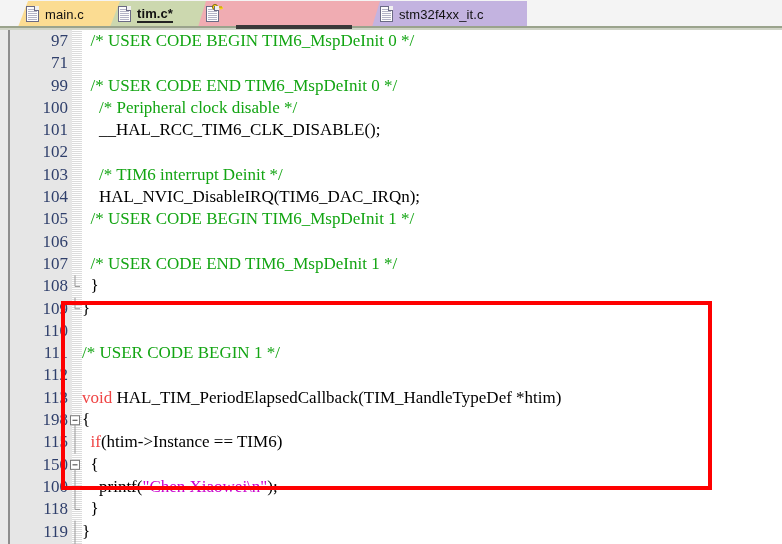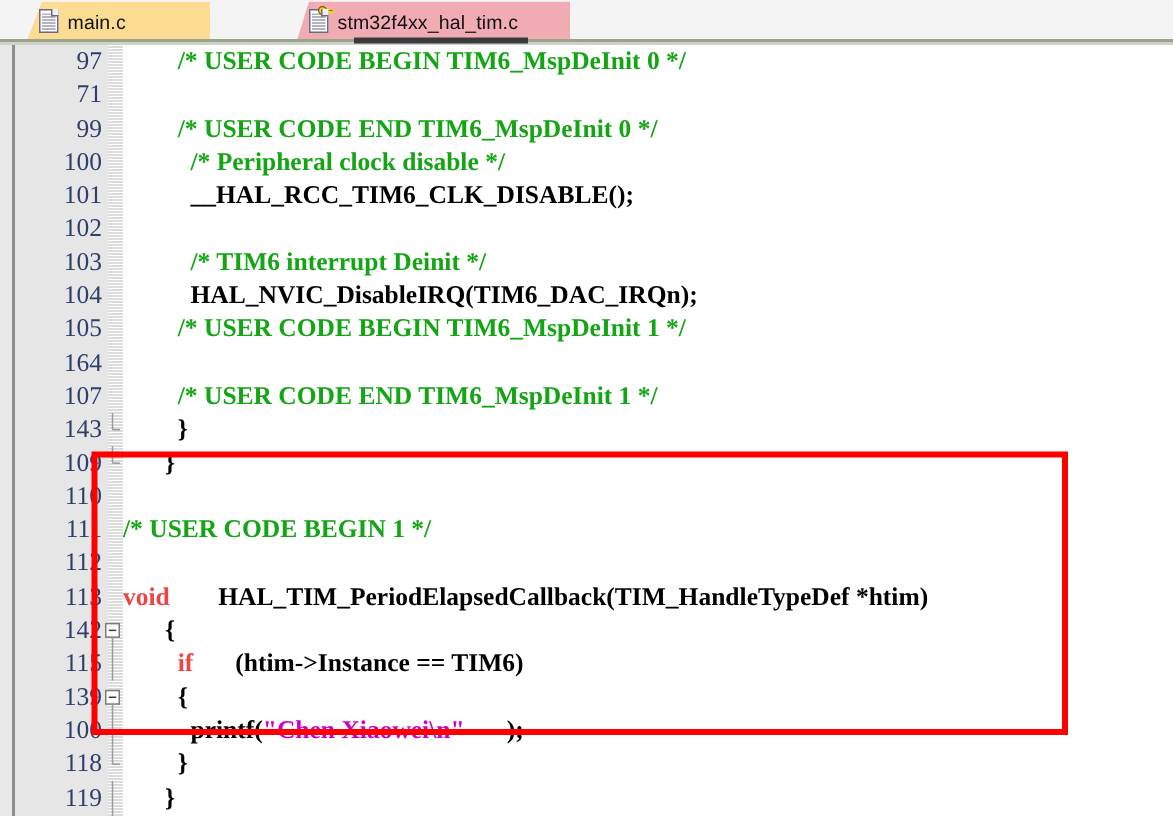"tim.c*" div.tab { html: none -> <div> <span></span> <span>tim.c*</span> </div> }
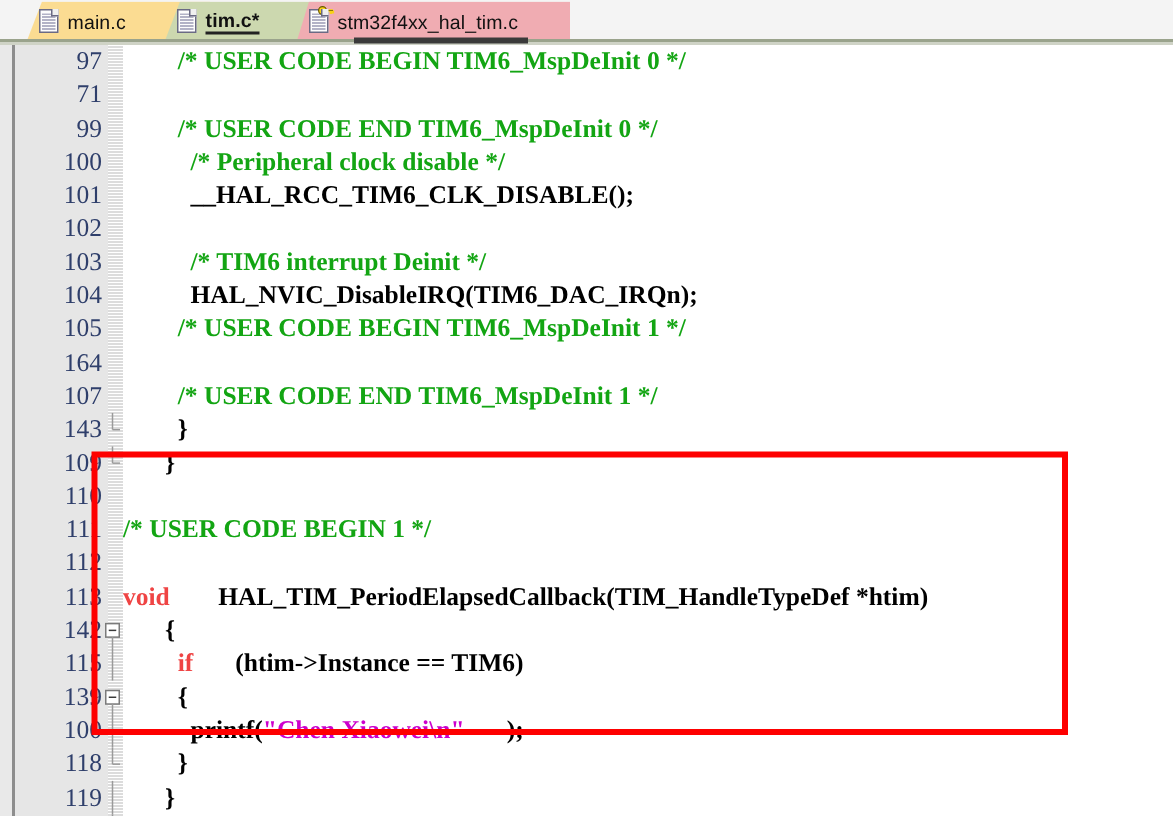"stm32f4xx_hal_tim.c" span.tab-label { html: <span>stm32f4xx_hal_tim.c</span> -> none }
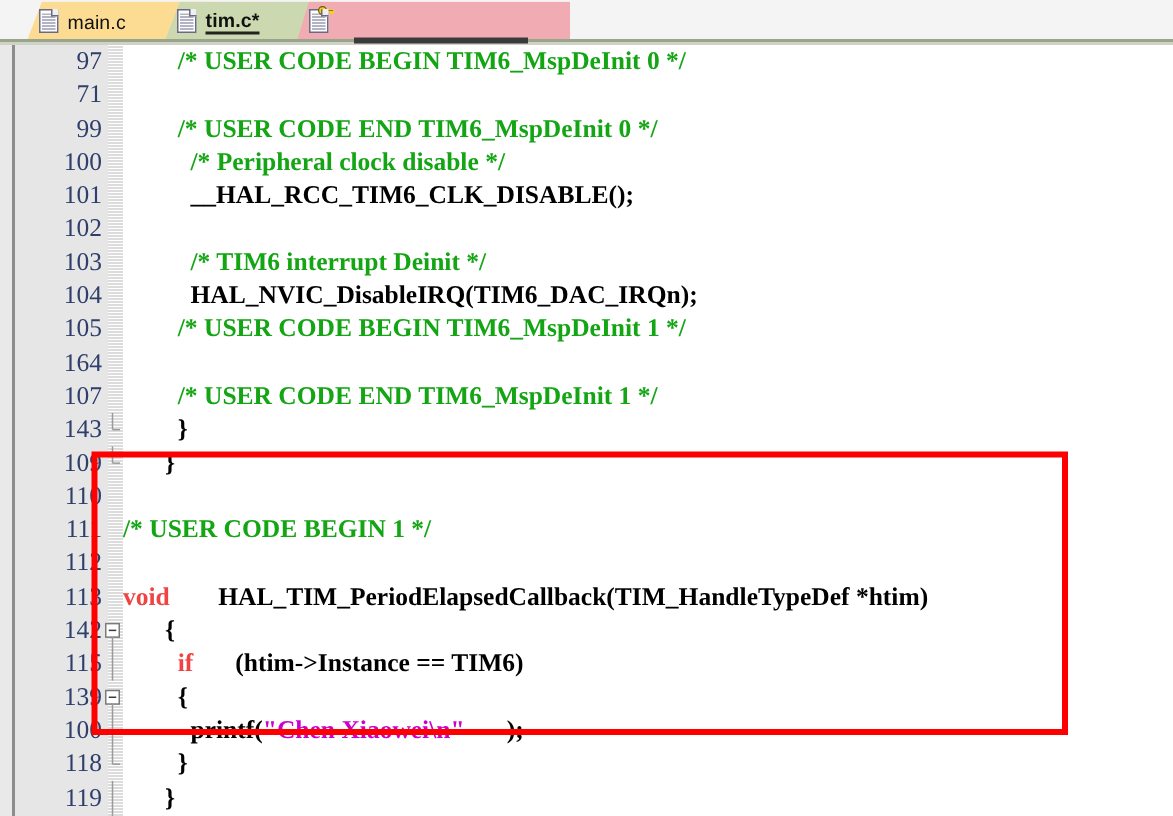"stm32f4xx_it.c" div.tab { html: none -> <div> <span></span> <span>stm32f4xx_it.c</span> </div> }
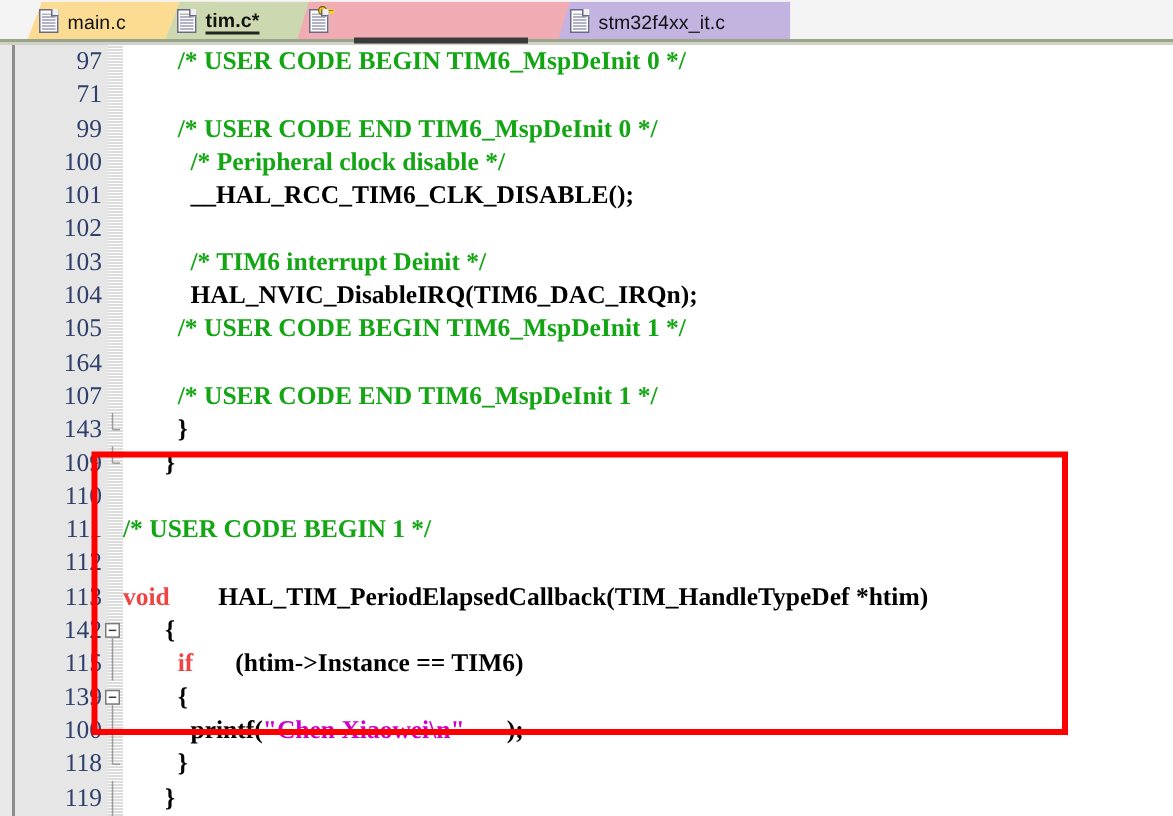"/* USER CODE BEGIN TIM6_MspDeInit" .cline { font-weight: bold -> none }
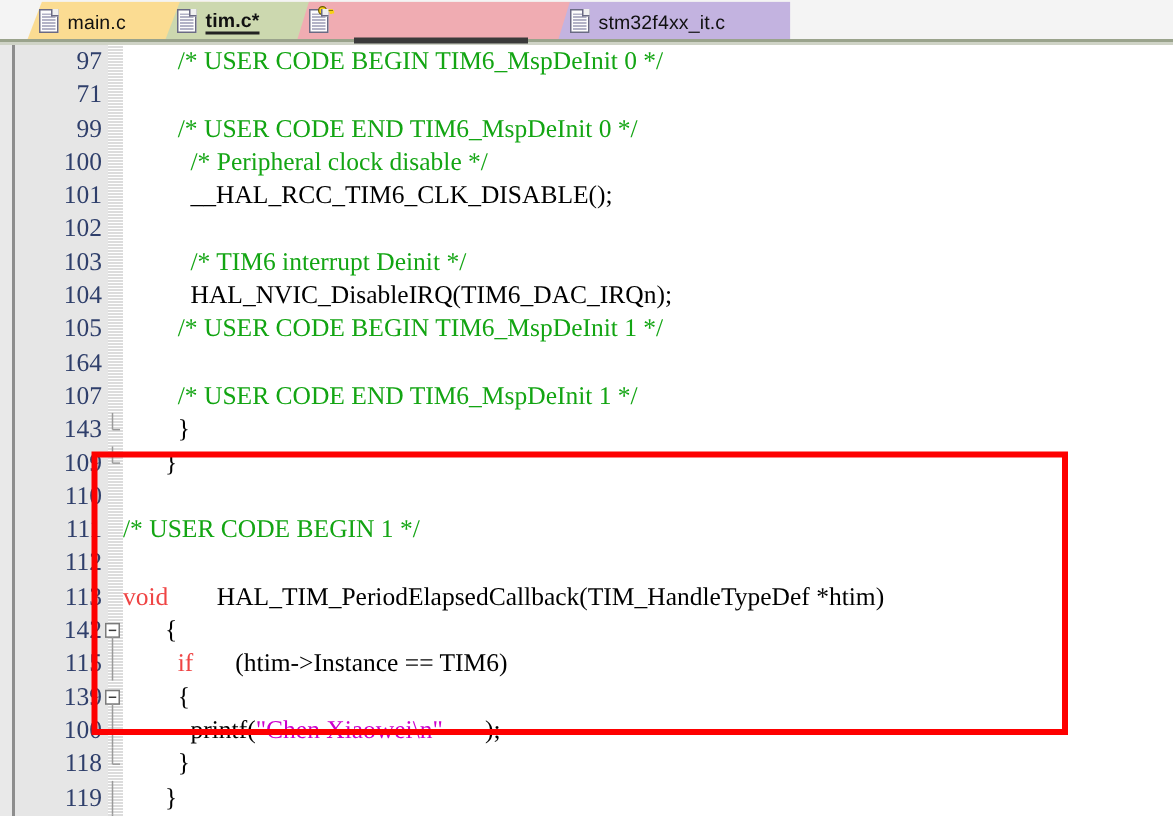"__HAL_RCC_TIM6_CLK_DISABLE();" .plain { margin-left: 28px -> none }
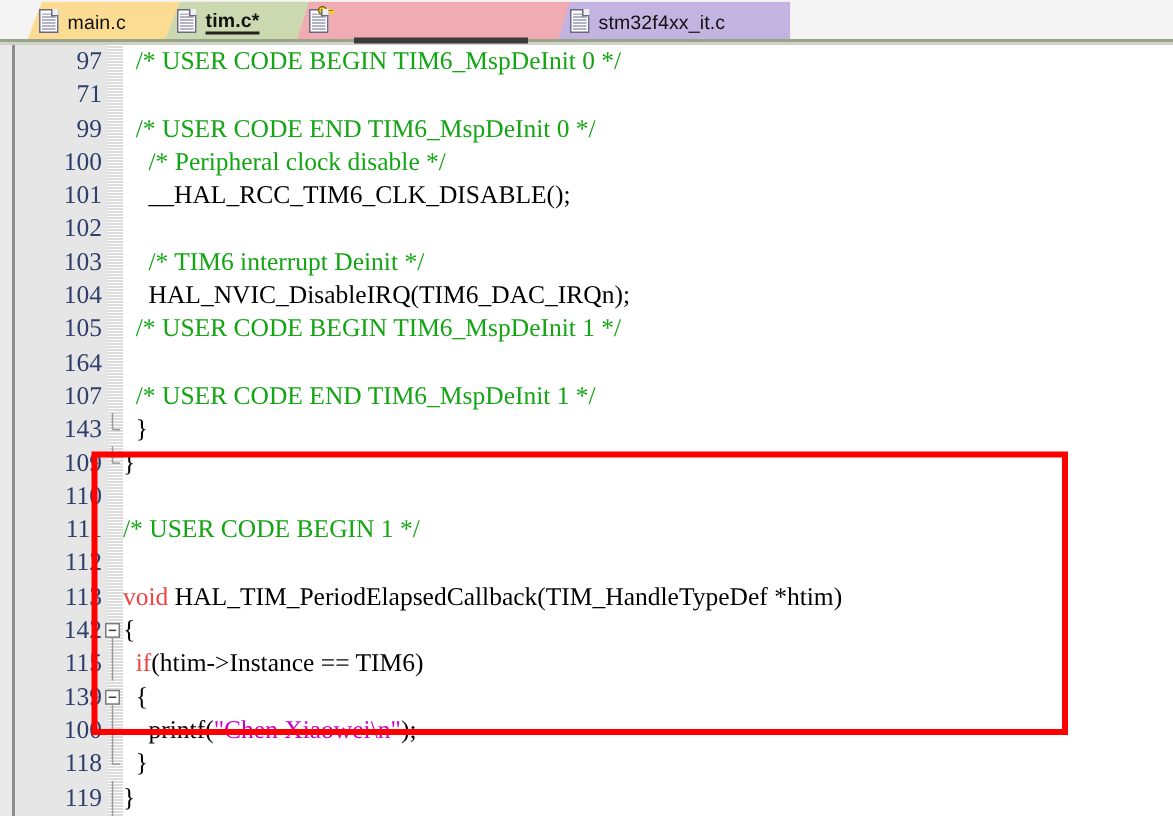"164" div.lineno { text: 164 -> 106 }
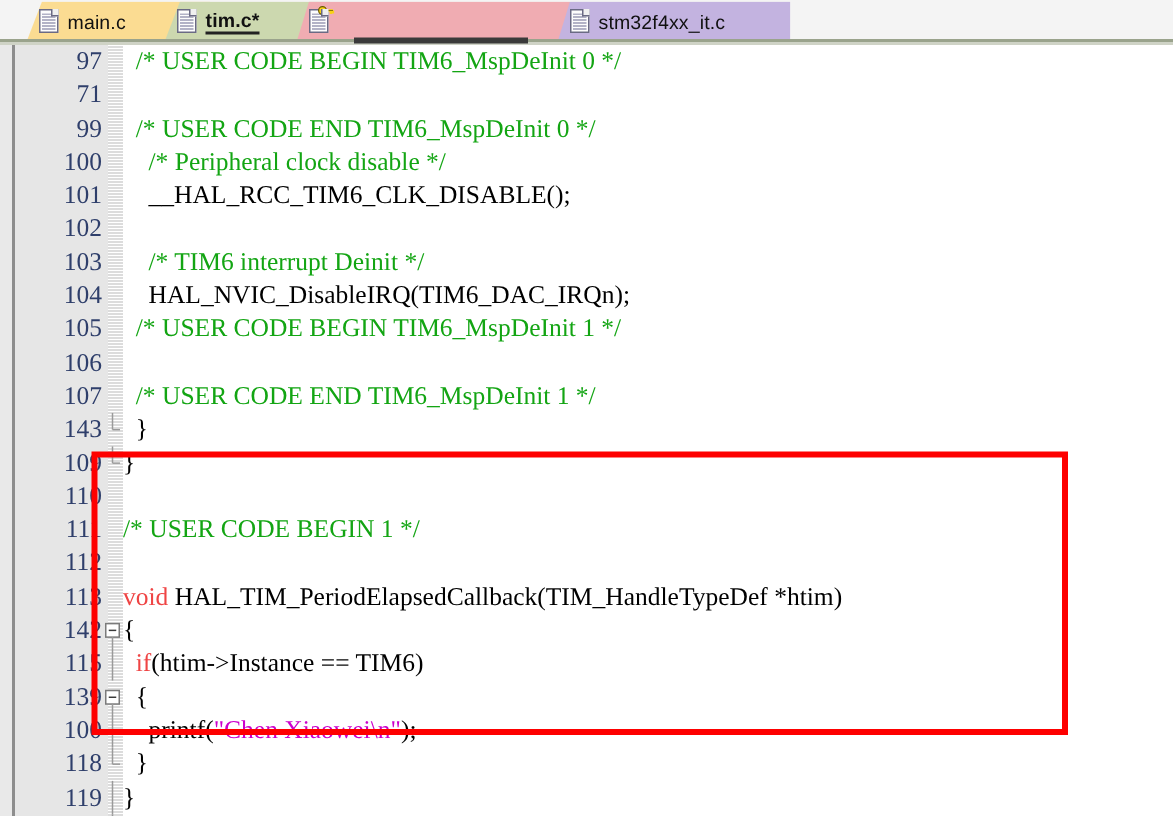"143" div.lineno { text: 143 -> 108 }
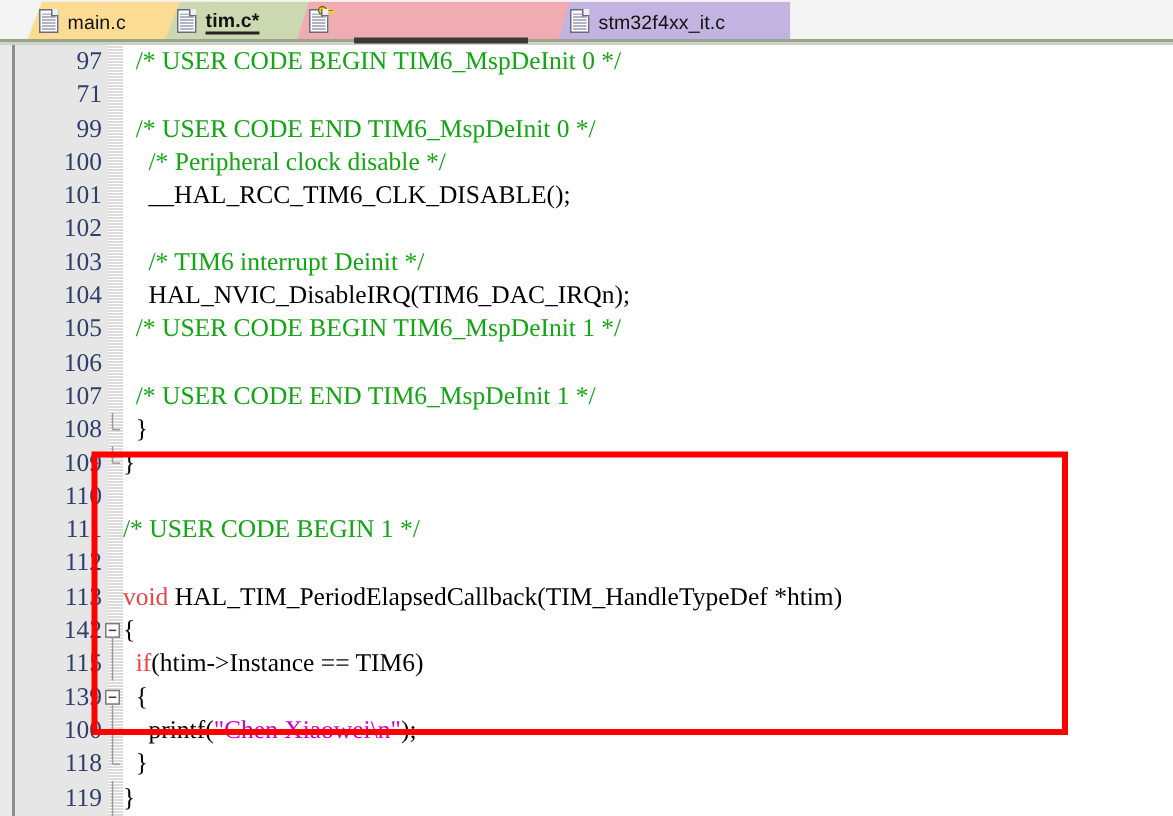"142" div.lineno { text: 142 -> 198 }
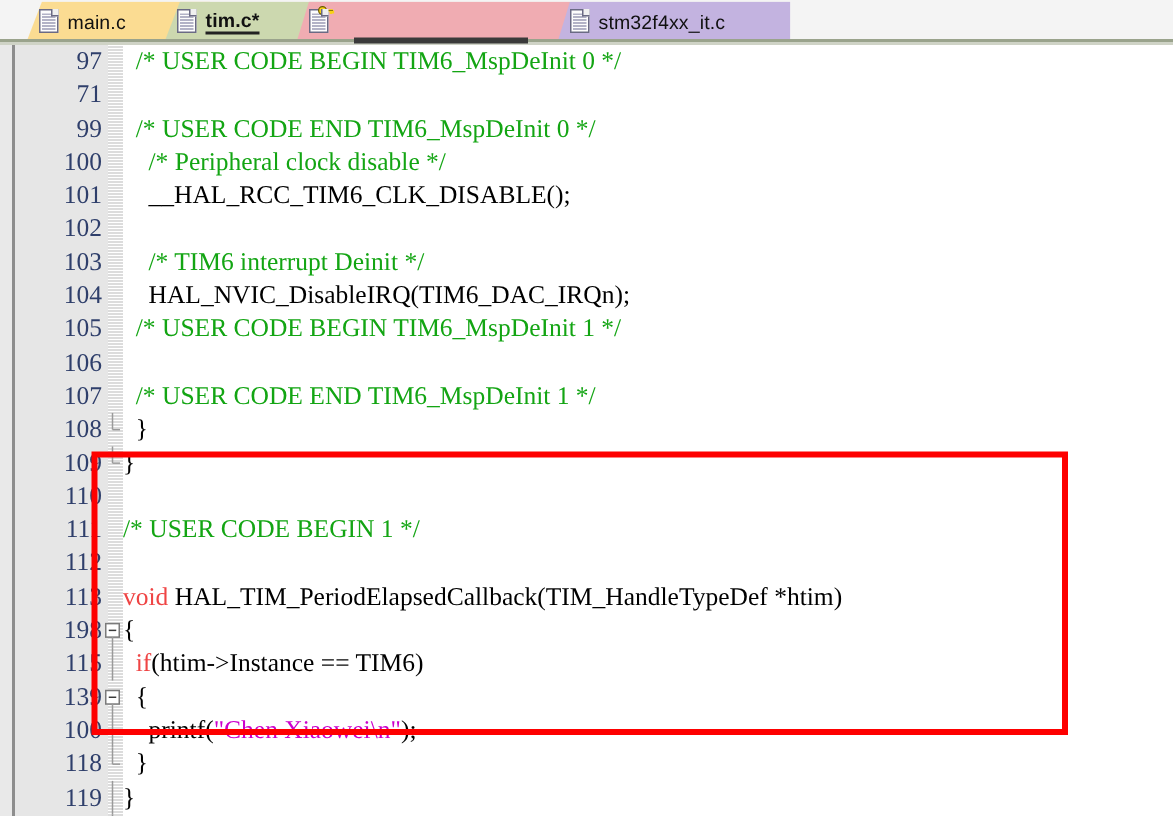"139" div.lineno { text: 139 -> 150 }
